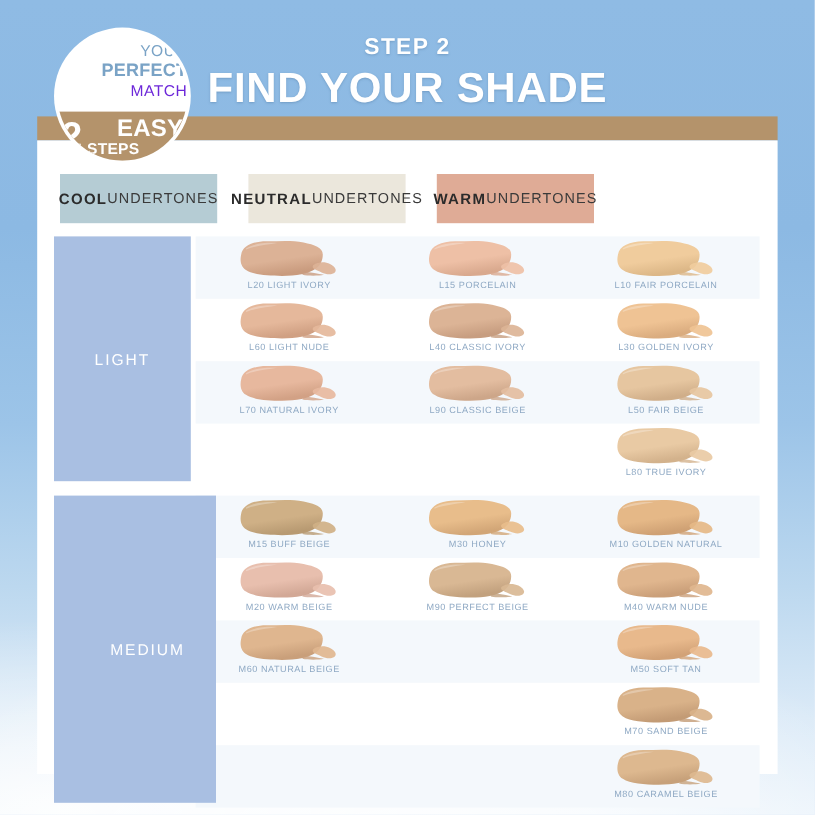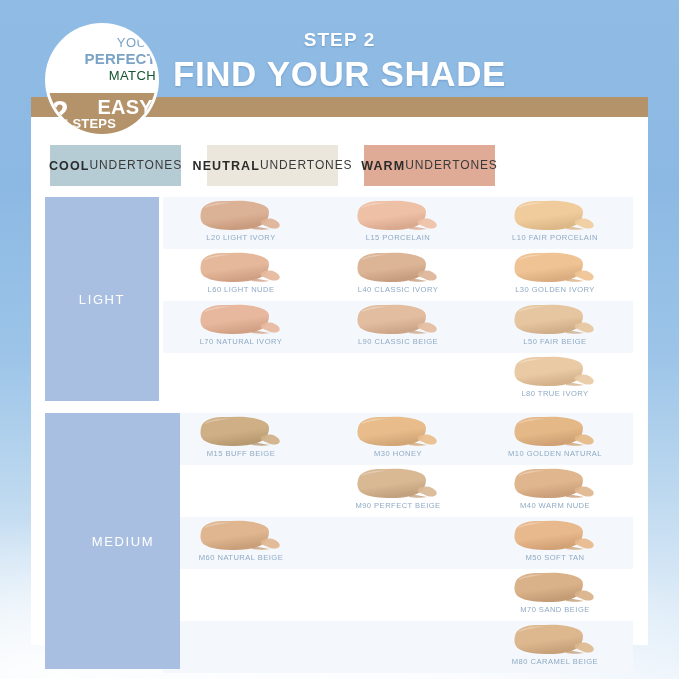"MATCH" .b-match { color: #14532d -> #6d28d9 }
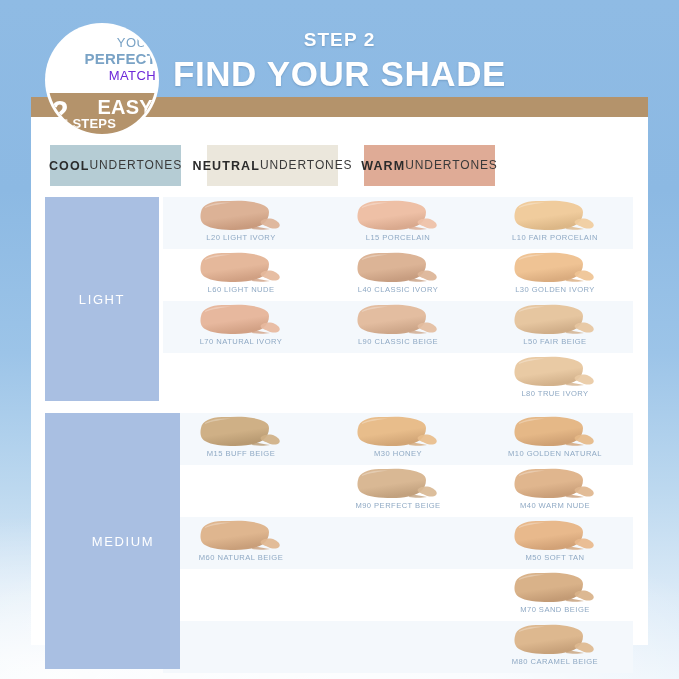"M20 WARM BEIGE" div.cell { html: none -> <div> <div> <svg> <defs> <linearGradient> <stop></stop> <stop></stop> <stop></stop> </linearGradient> </defs> <path></path> <path></path> <path></path> <path></path> </svg> </div> <div>M20 WARM BEIGE</div> </div> }
